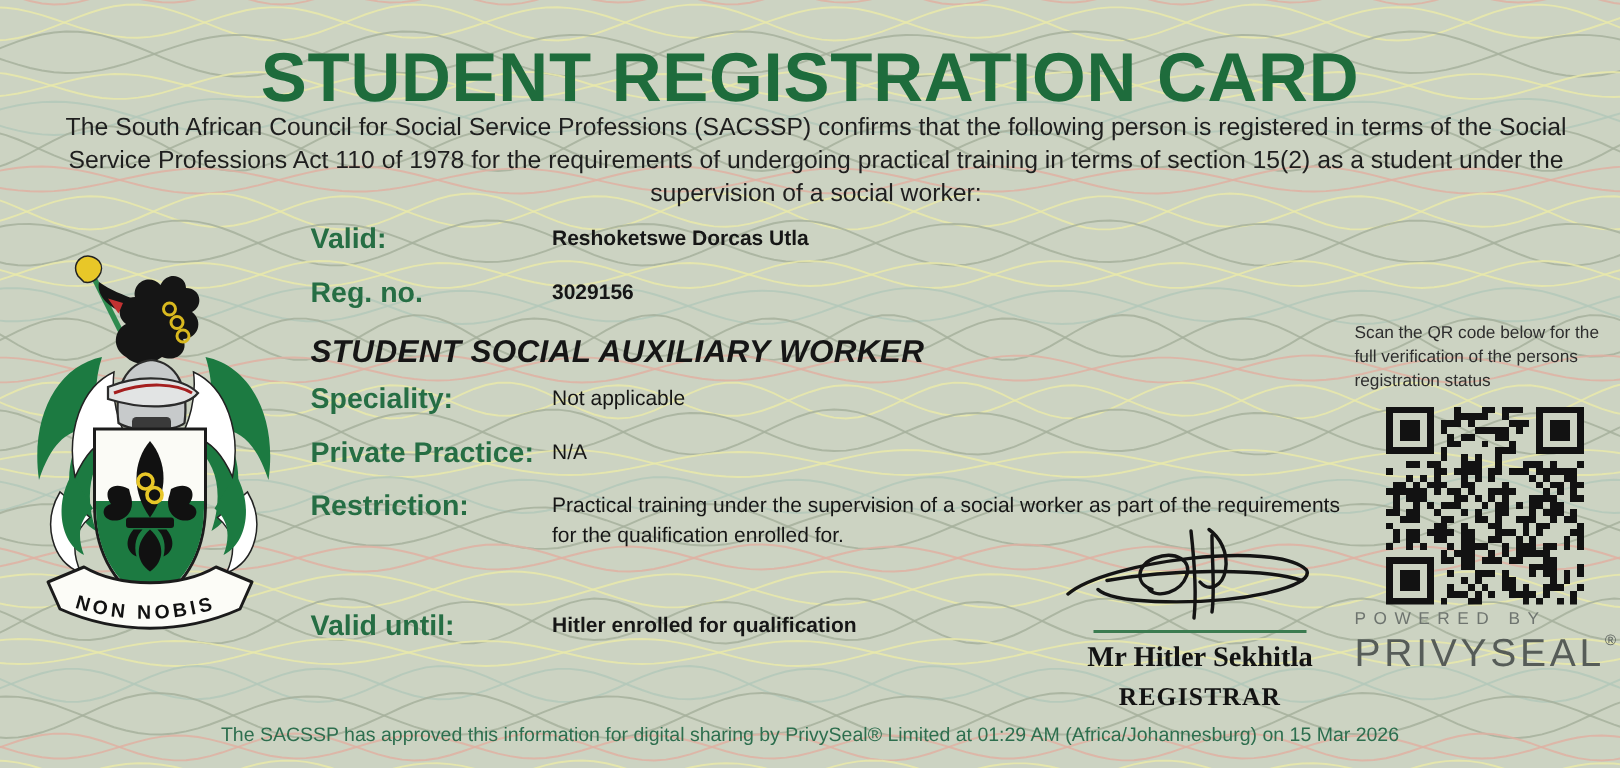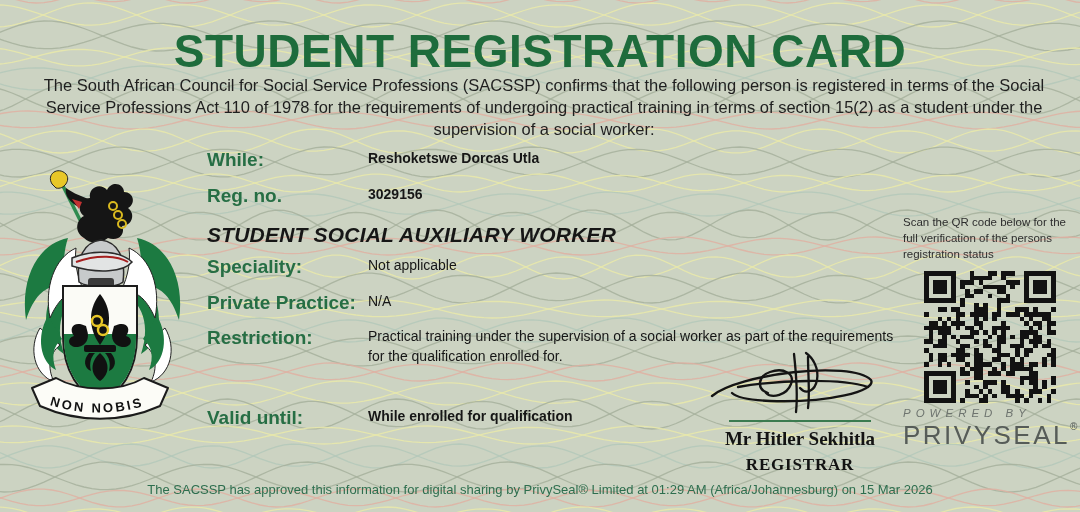"While:" span.field-label { text: While -> Valid }
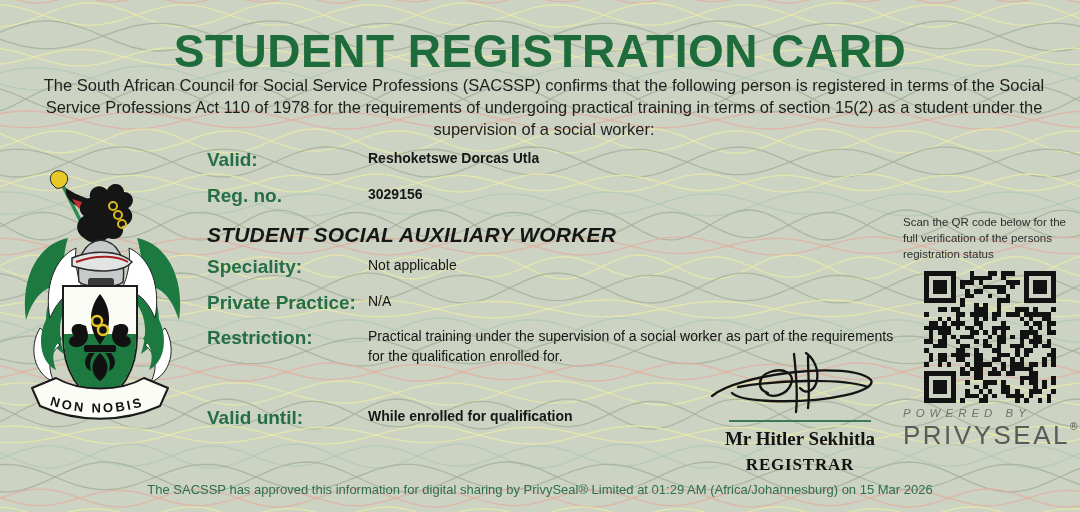"While enrolled for qualification" span.field-value { text: While -> Hitler }
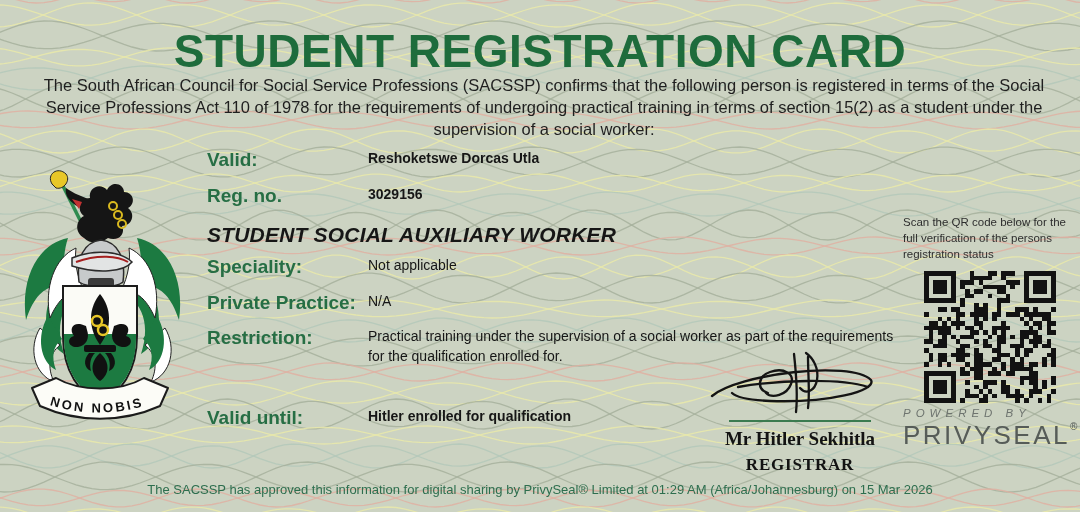"POWERED BY" .powered-by { font-style: italic -> none }
